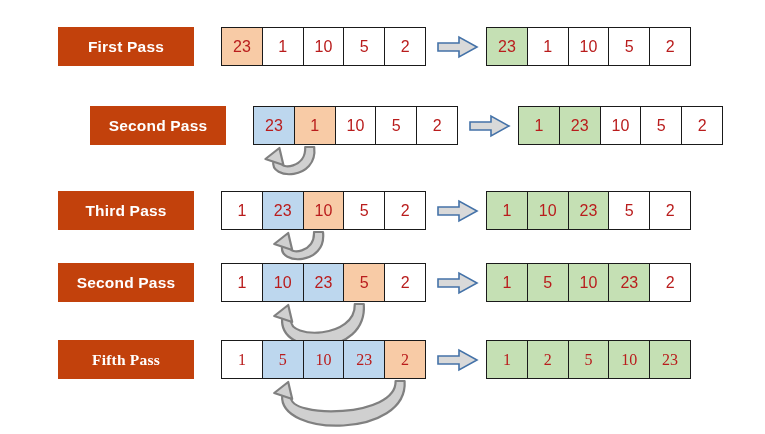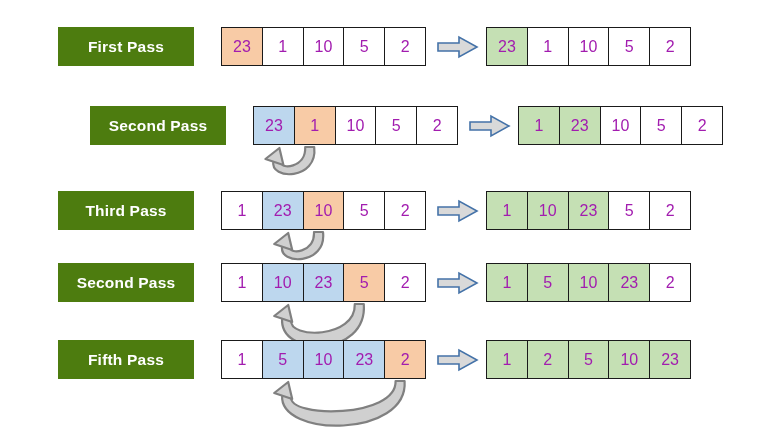"First Pass" .pass-label { background: #4d7c0f -> #c2410c }
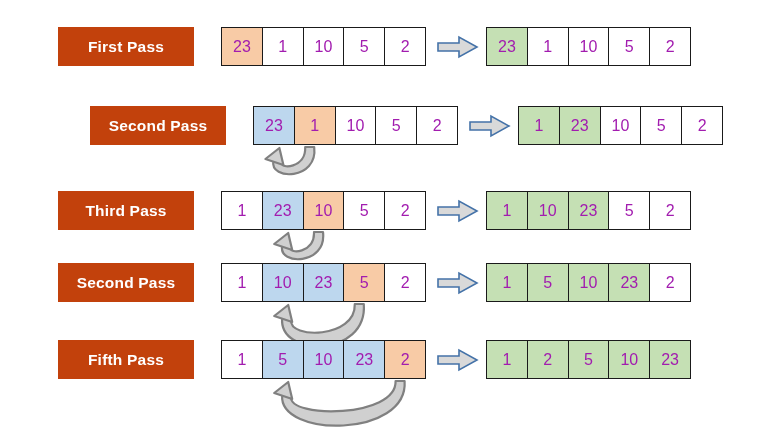"23" .cell { color: #a21caf -> #b91c1c }
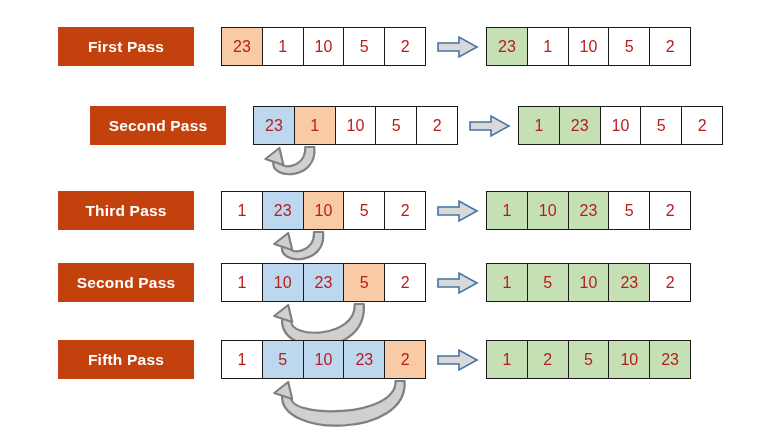"Fifth Pass" div.pass-row { font-family: none -> Liberation Serif, serif }
